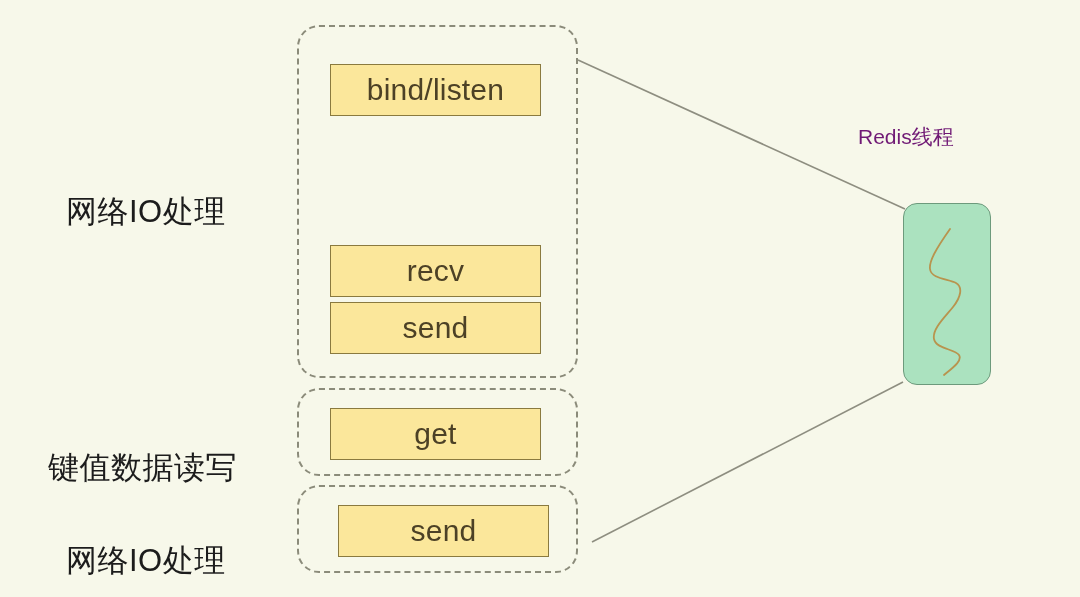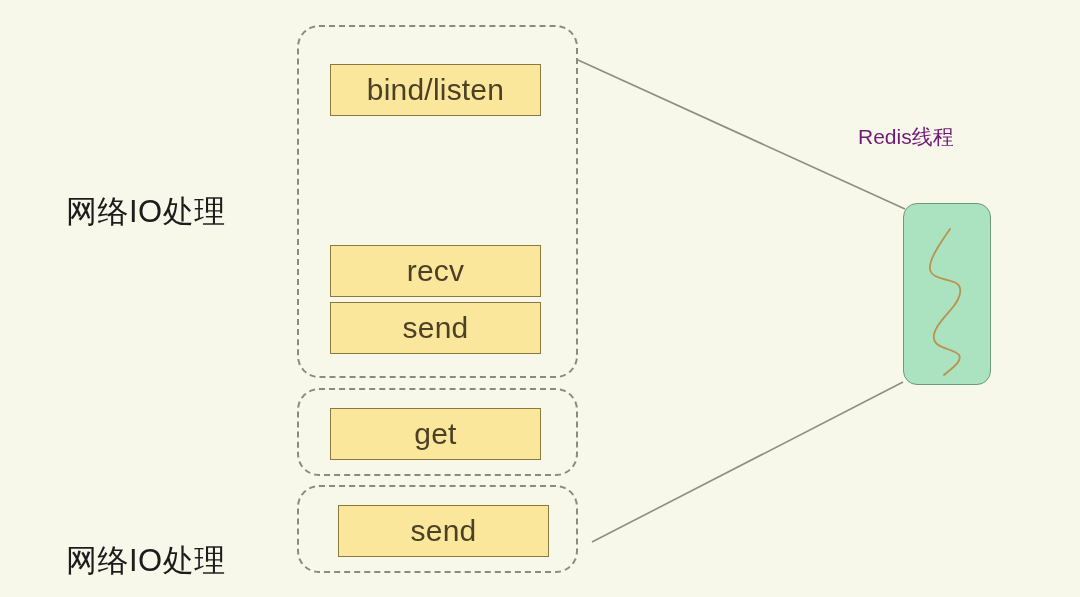"键值数据读写" div.stage-label { html: none -> <div>键值数据读写</div> }
